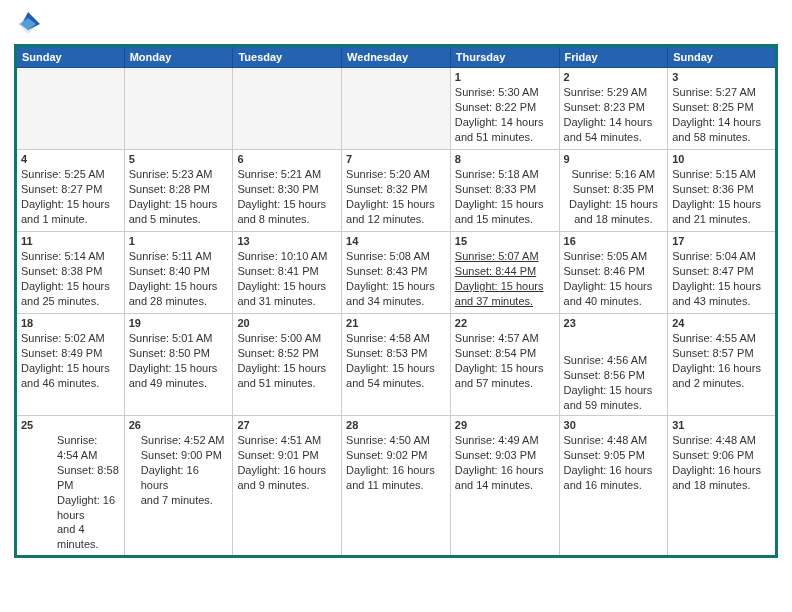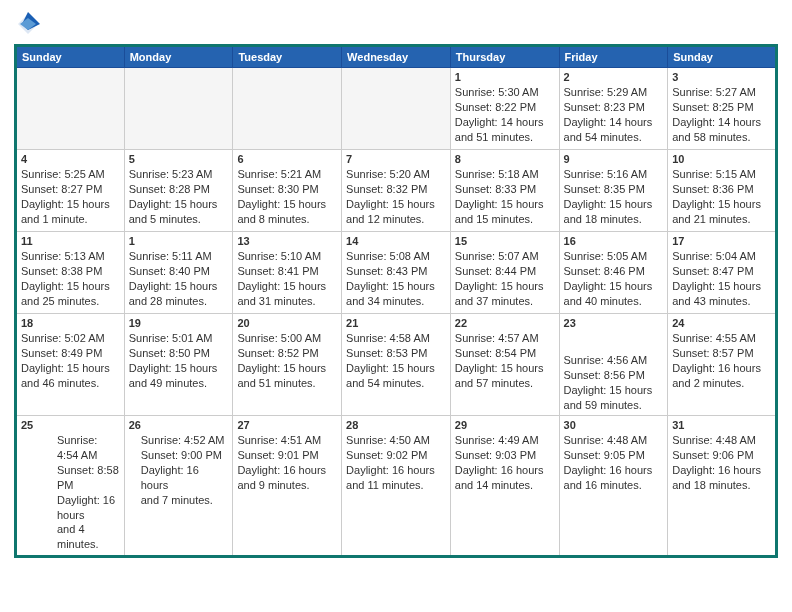"Sunrise: 5:16 AM" div.day-info { text-align: none -> center }
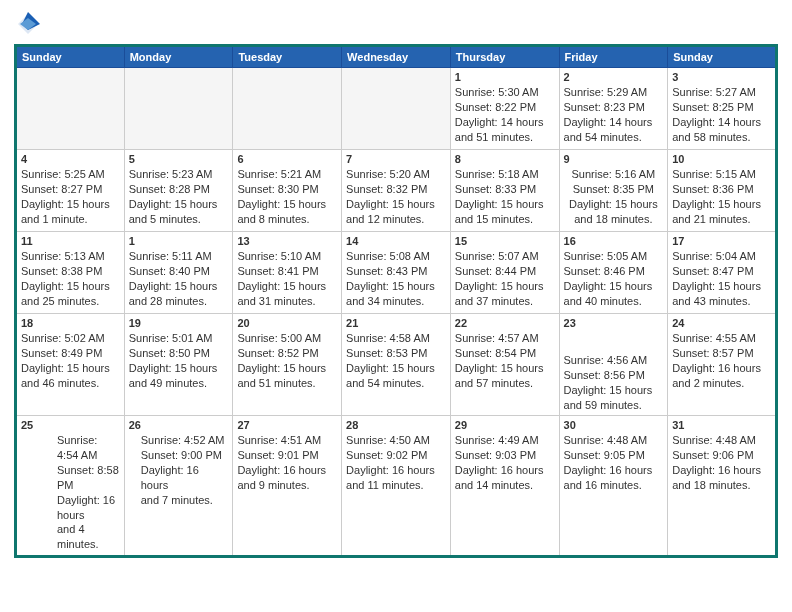"Sunrise: 5:13 AM" div.day-info { text: 5:13 -> 5:14 }
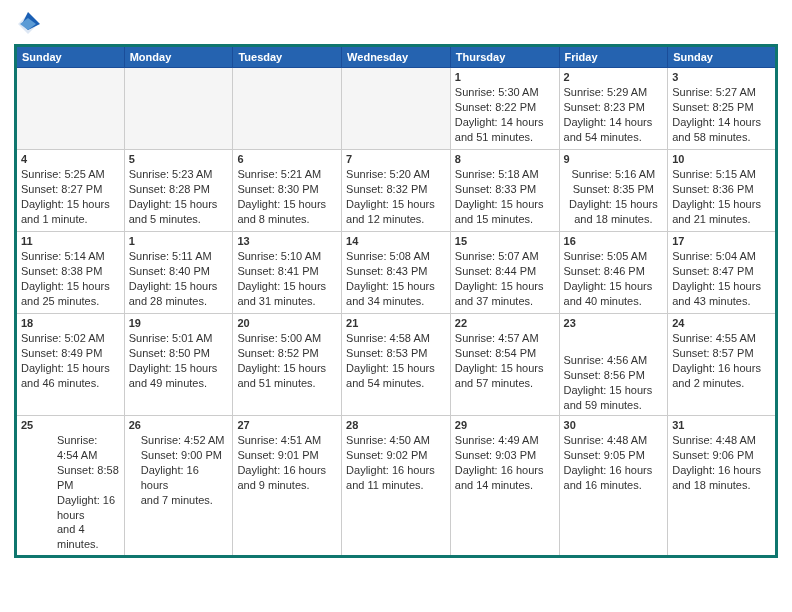"Sunrise: 5:10 AM" div.day-info { text: 5:10 -> 10:10 }
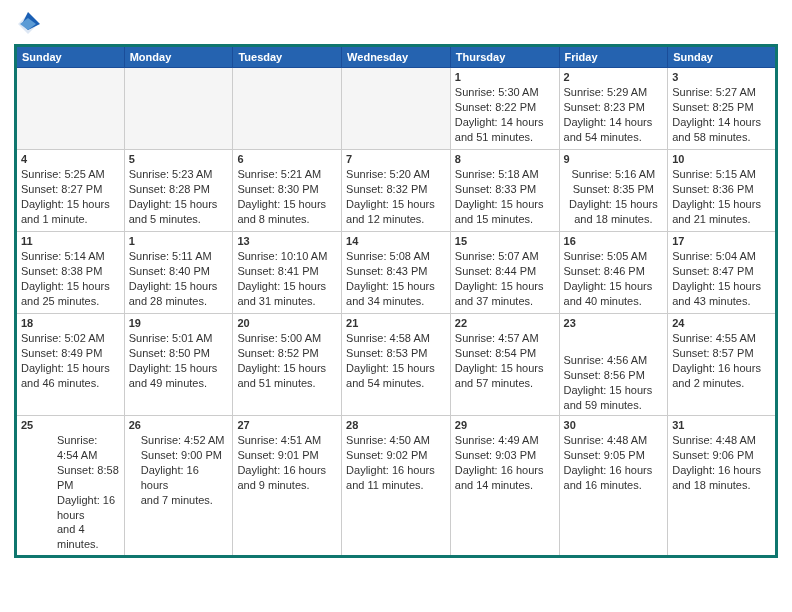"Sunrise: 5:07 AM" div.day-info { text-decoration: none -> underline }
